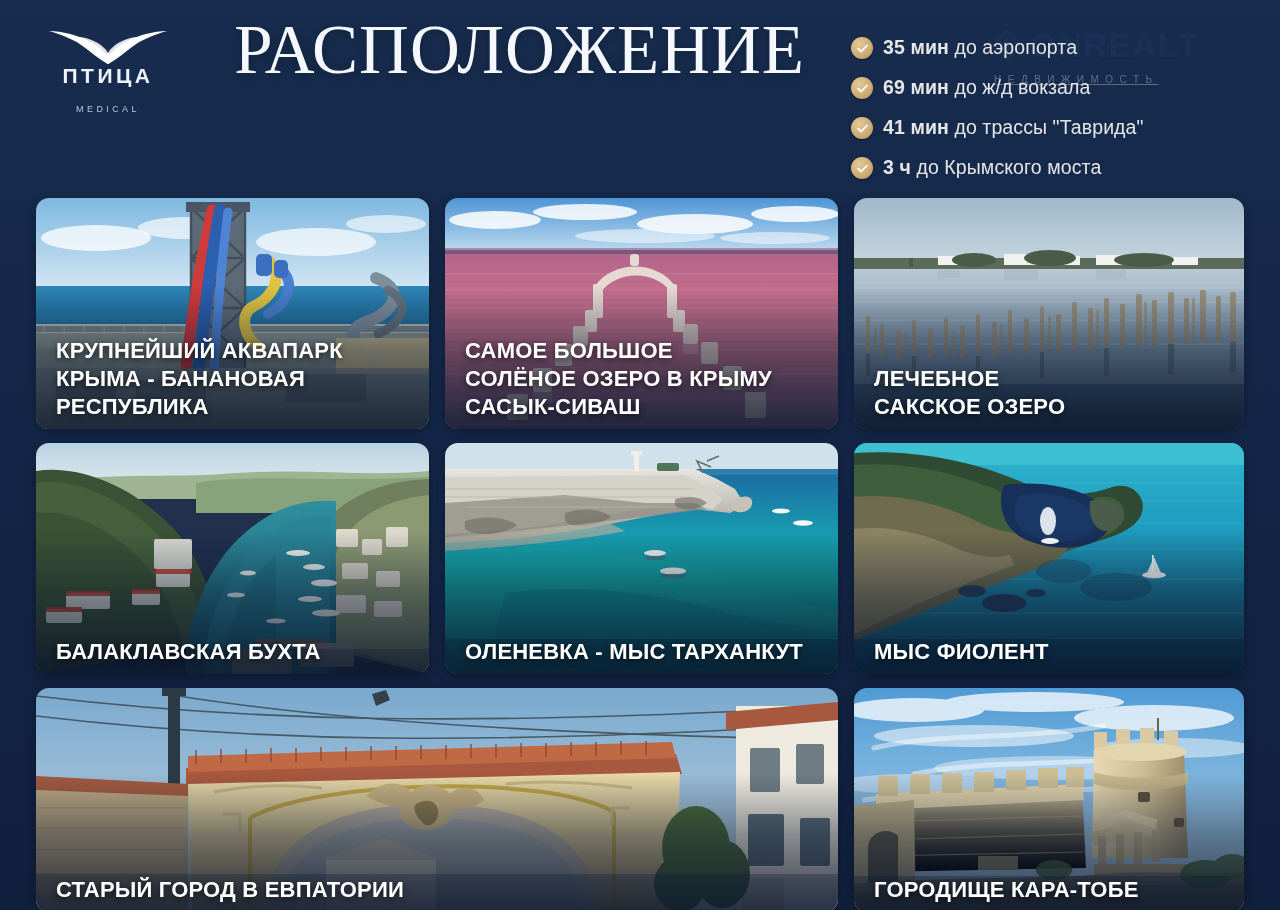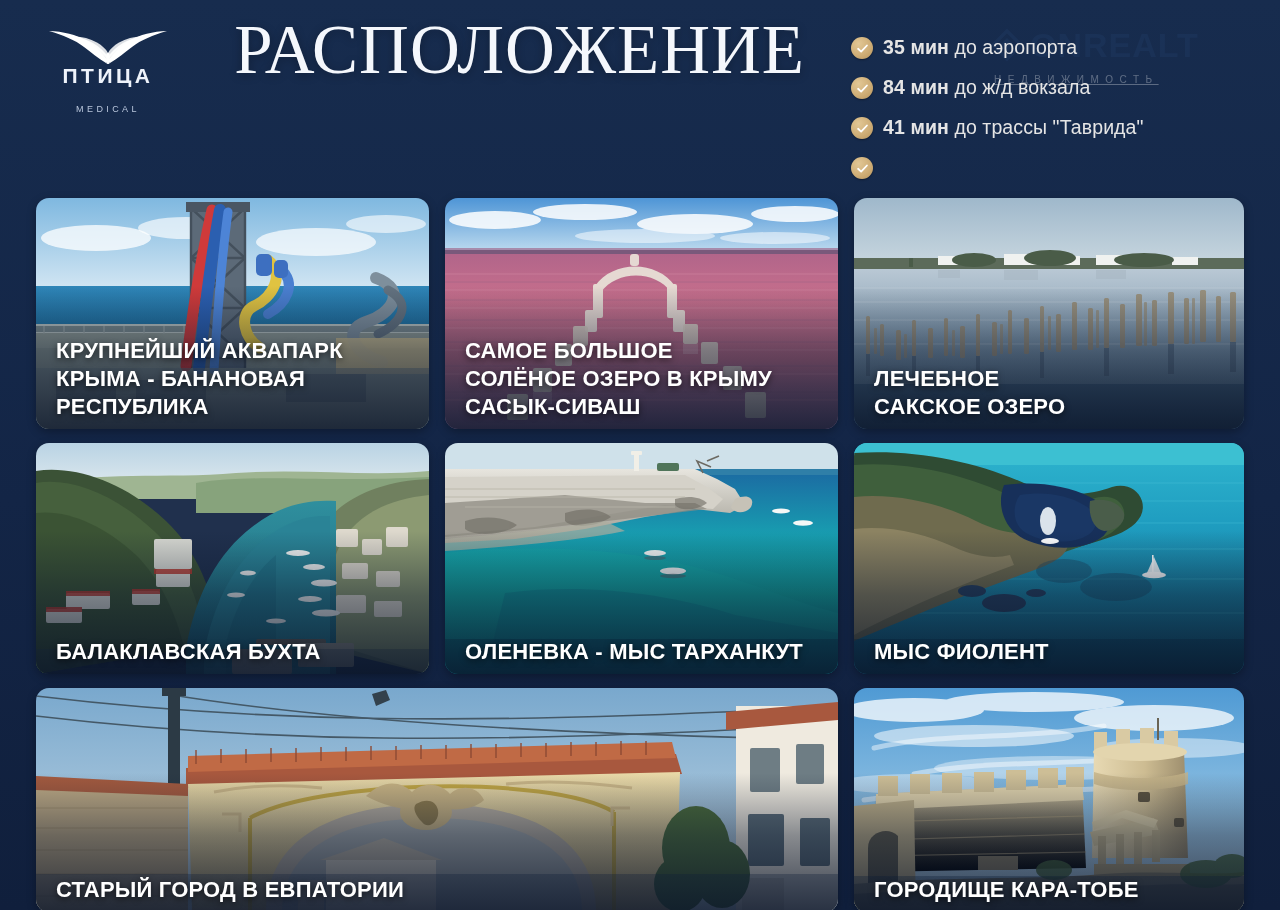"84 мин" b { text: 84 -> 69 }
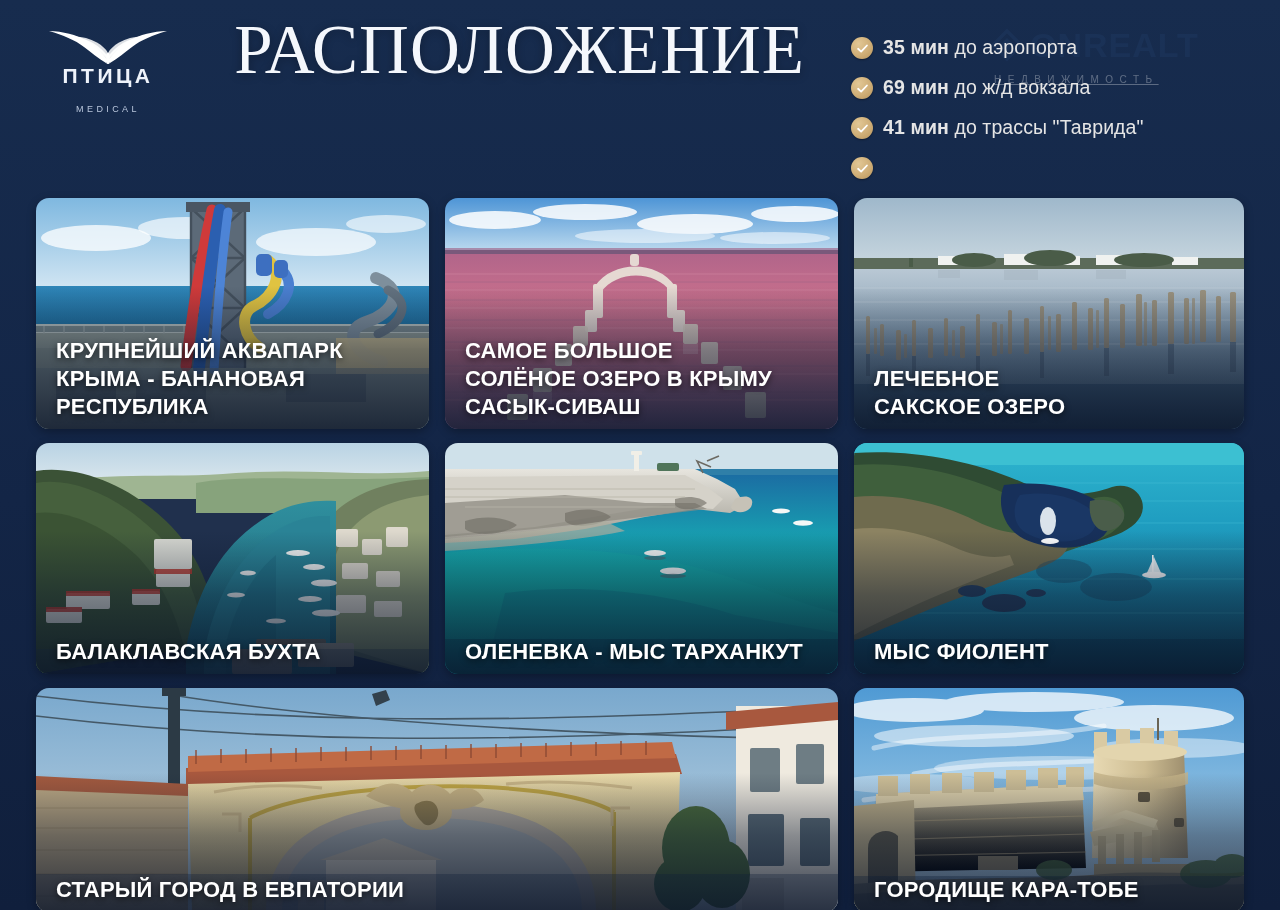"3 ч до Крымского моста" span.fact-text { html: none -> <span><b>3 ч</b><span> до Крымского моста</span></span> }
